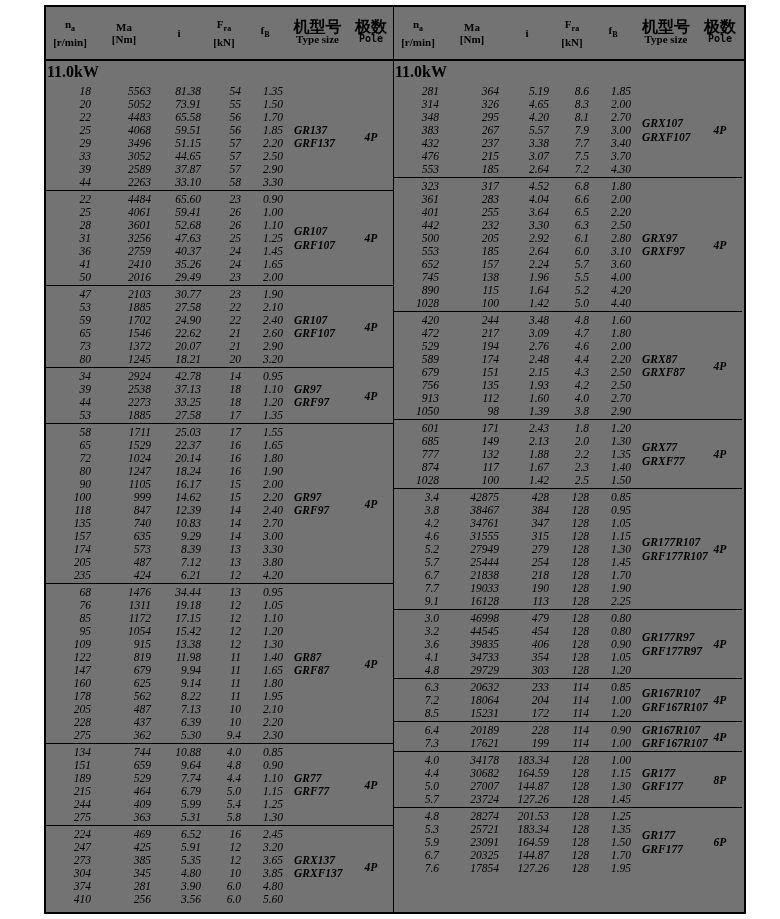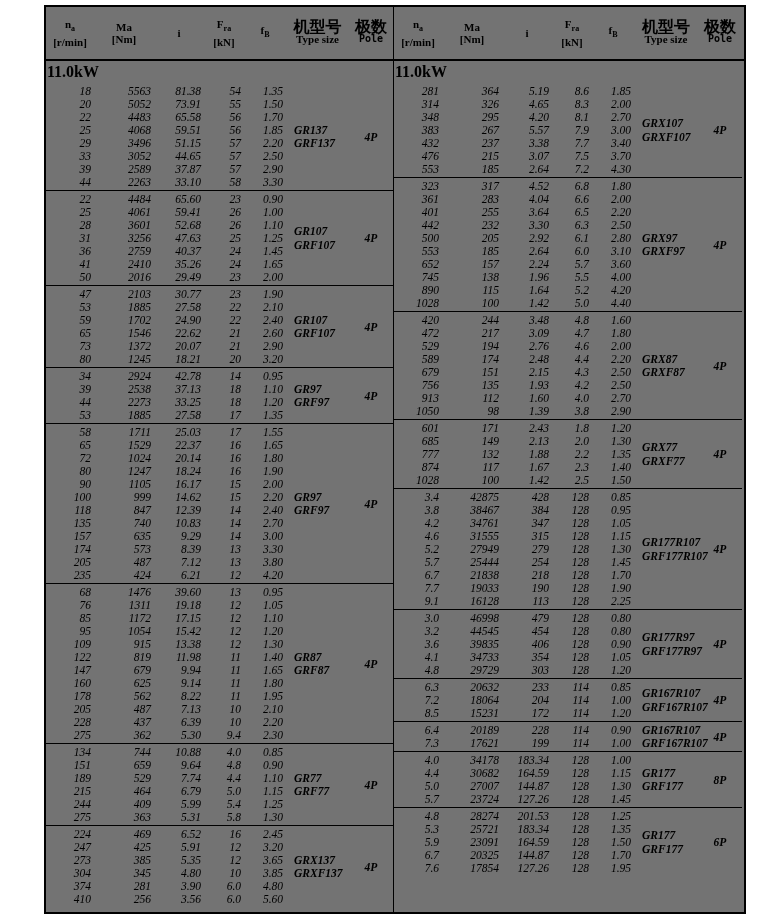"39.60" span.c { text: 39.60 -> 34.44 }
